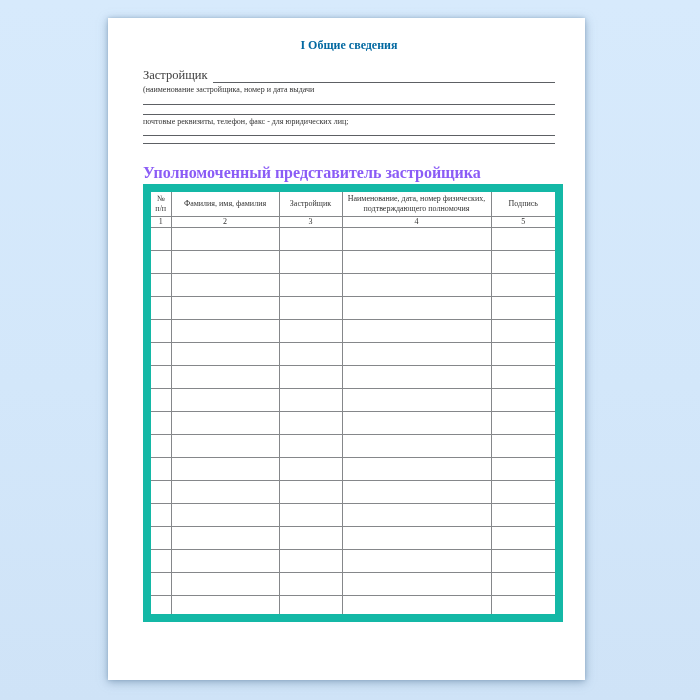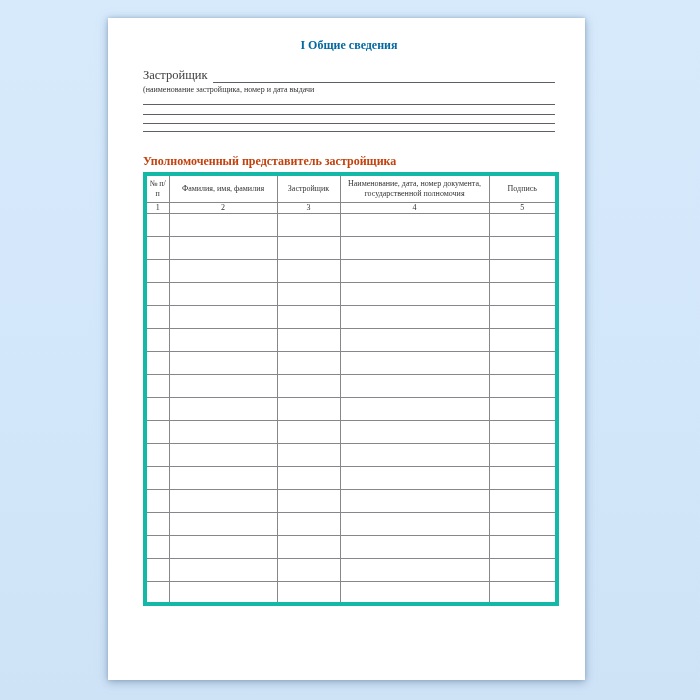"почтовые реквизиты, телефон, факс -" div.caption { html: none -> <div>почтовые реквизиты, телефон, факс - для юридических лиц;</div> }
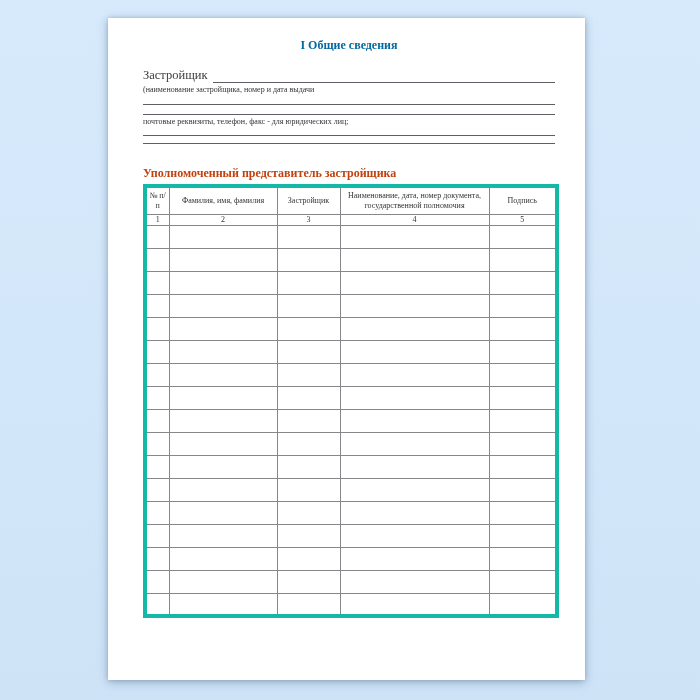"Уполномоченный представитель застройщика" .rep-heading { color: #c2410c -> #8b5cf6; font-size: 12px -> 16px }
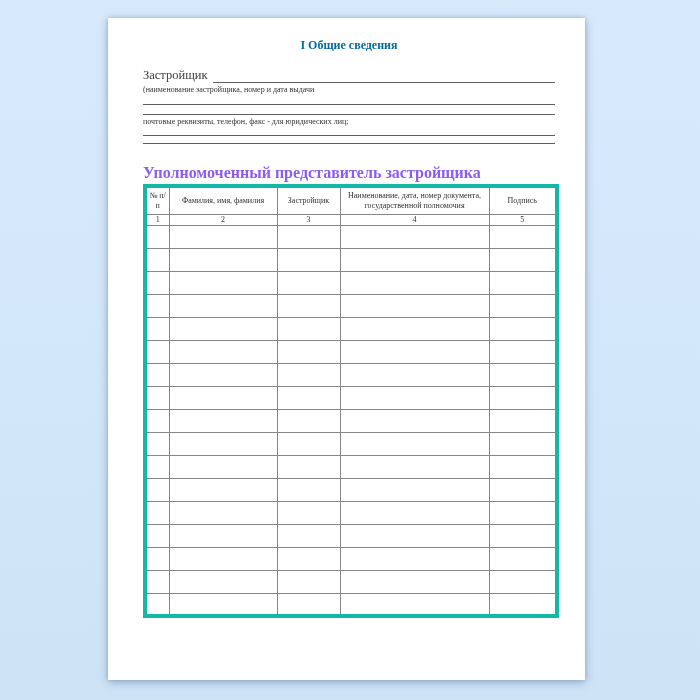"№ п/п" table.rep-table { border: 4px solid #14b8a6 -> 8px solid #14b8a6 }
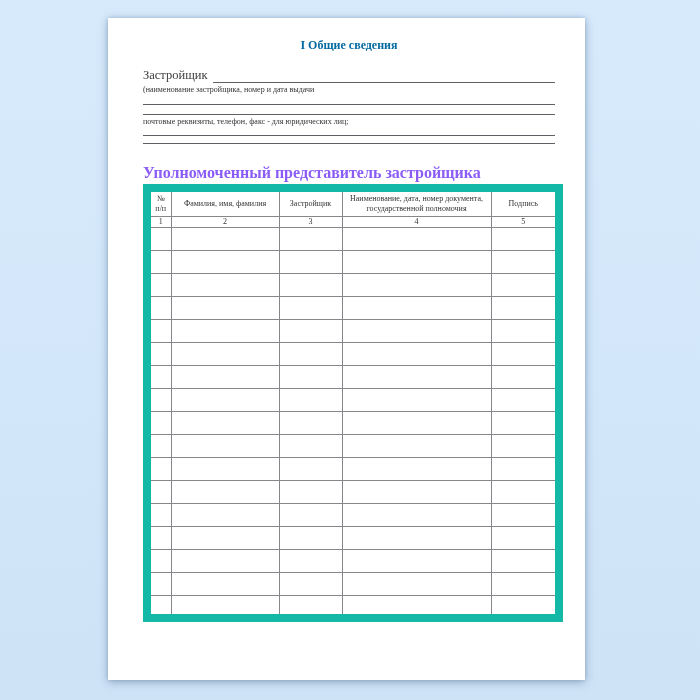"Наименование, дата, номер документа," th { text: документа, государственной -> физических, подтверждающего }
